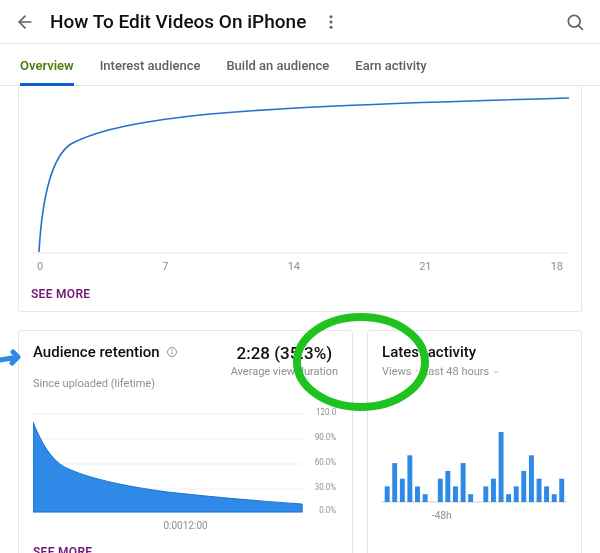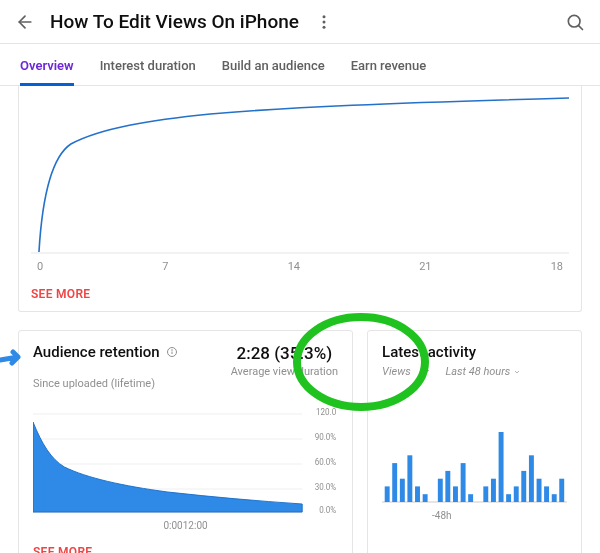"How To Edit Views On" div.title { text: Views -> Videos }
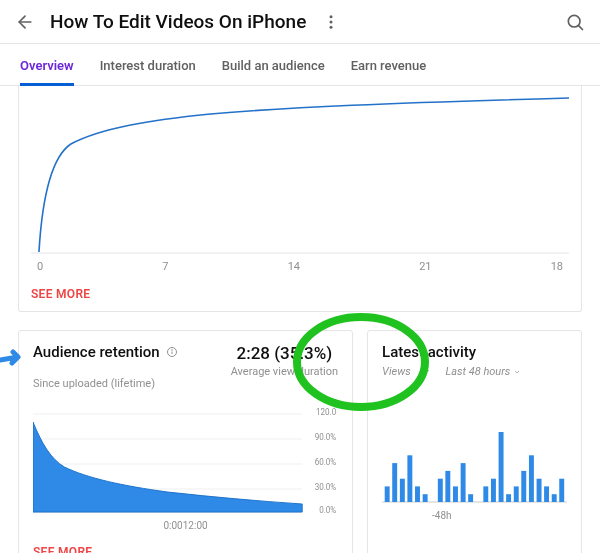"Overview" .tab.active { color: #6d28d9 -> #4d7c0f }
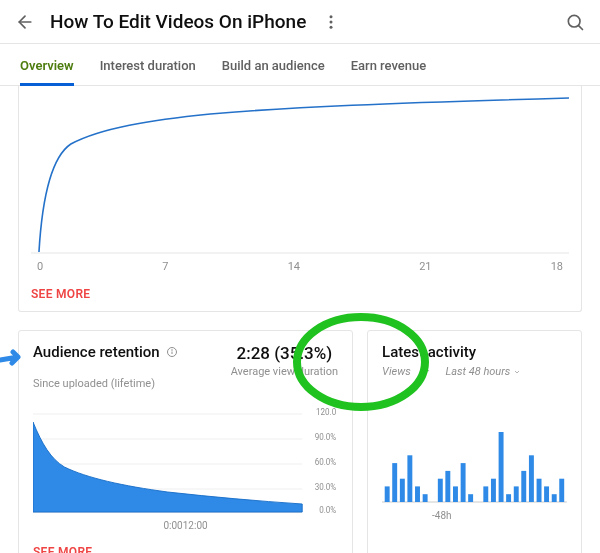"Interest duration" div.tab { text: duration -> audience }
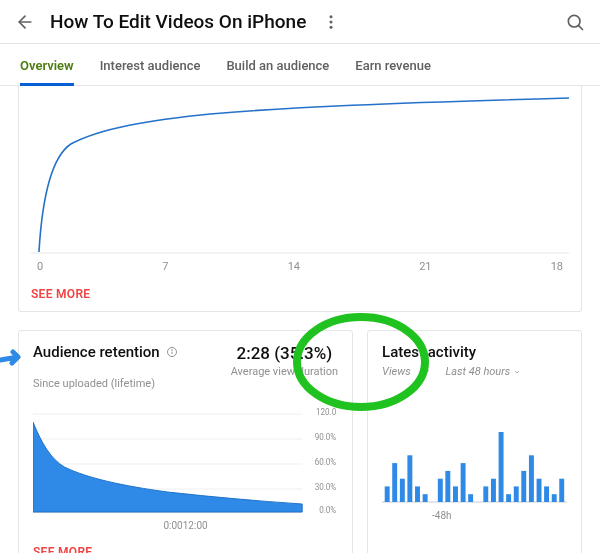"Earn revenue" div.tab { text: revenue -> activity }
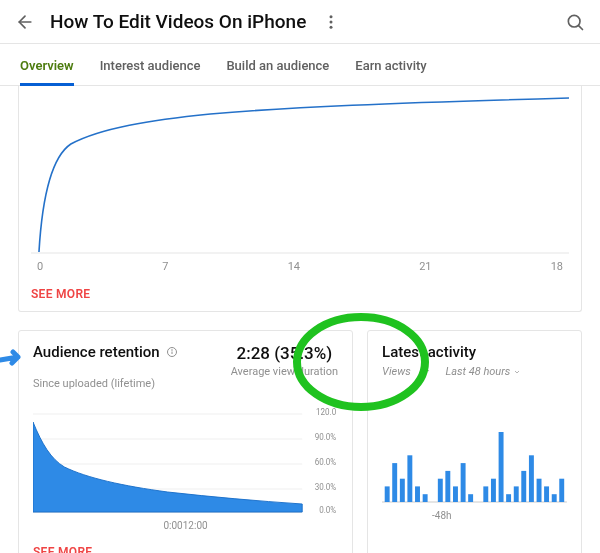"SEE MORE" .see-more { color: #ef4444 -> #701a75 }
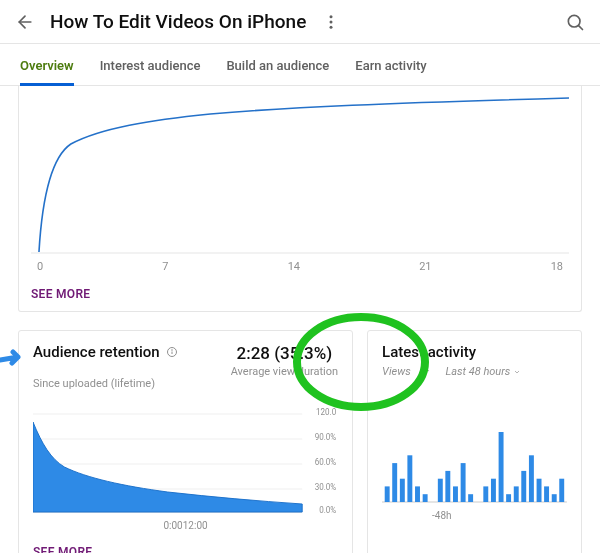"Views" .latest .sub-row { font-style: italic -> none; gap: 16px -> 4px }
